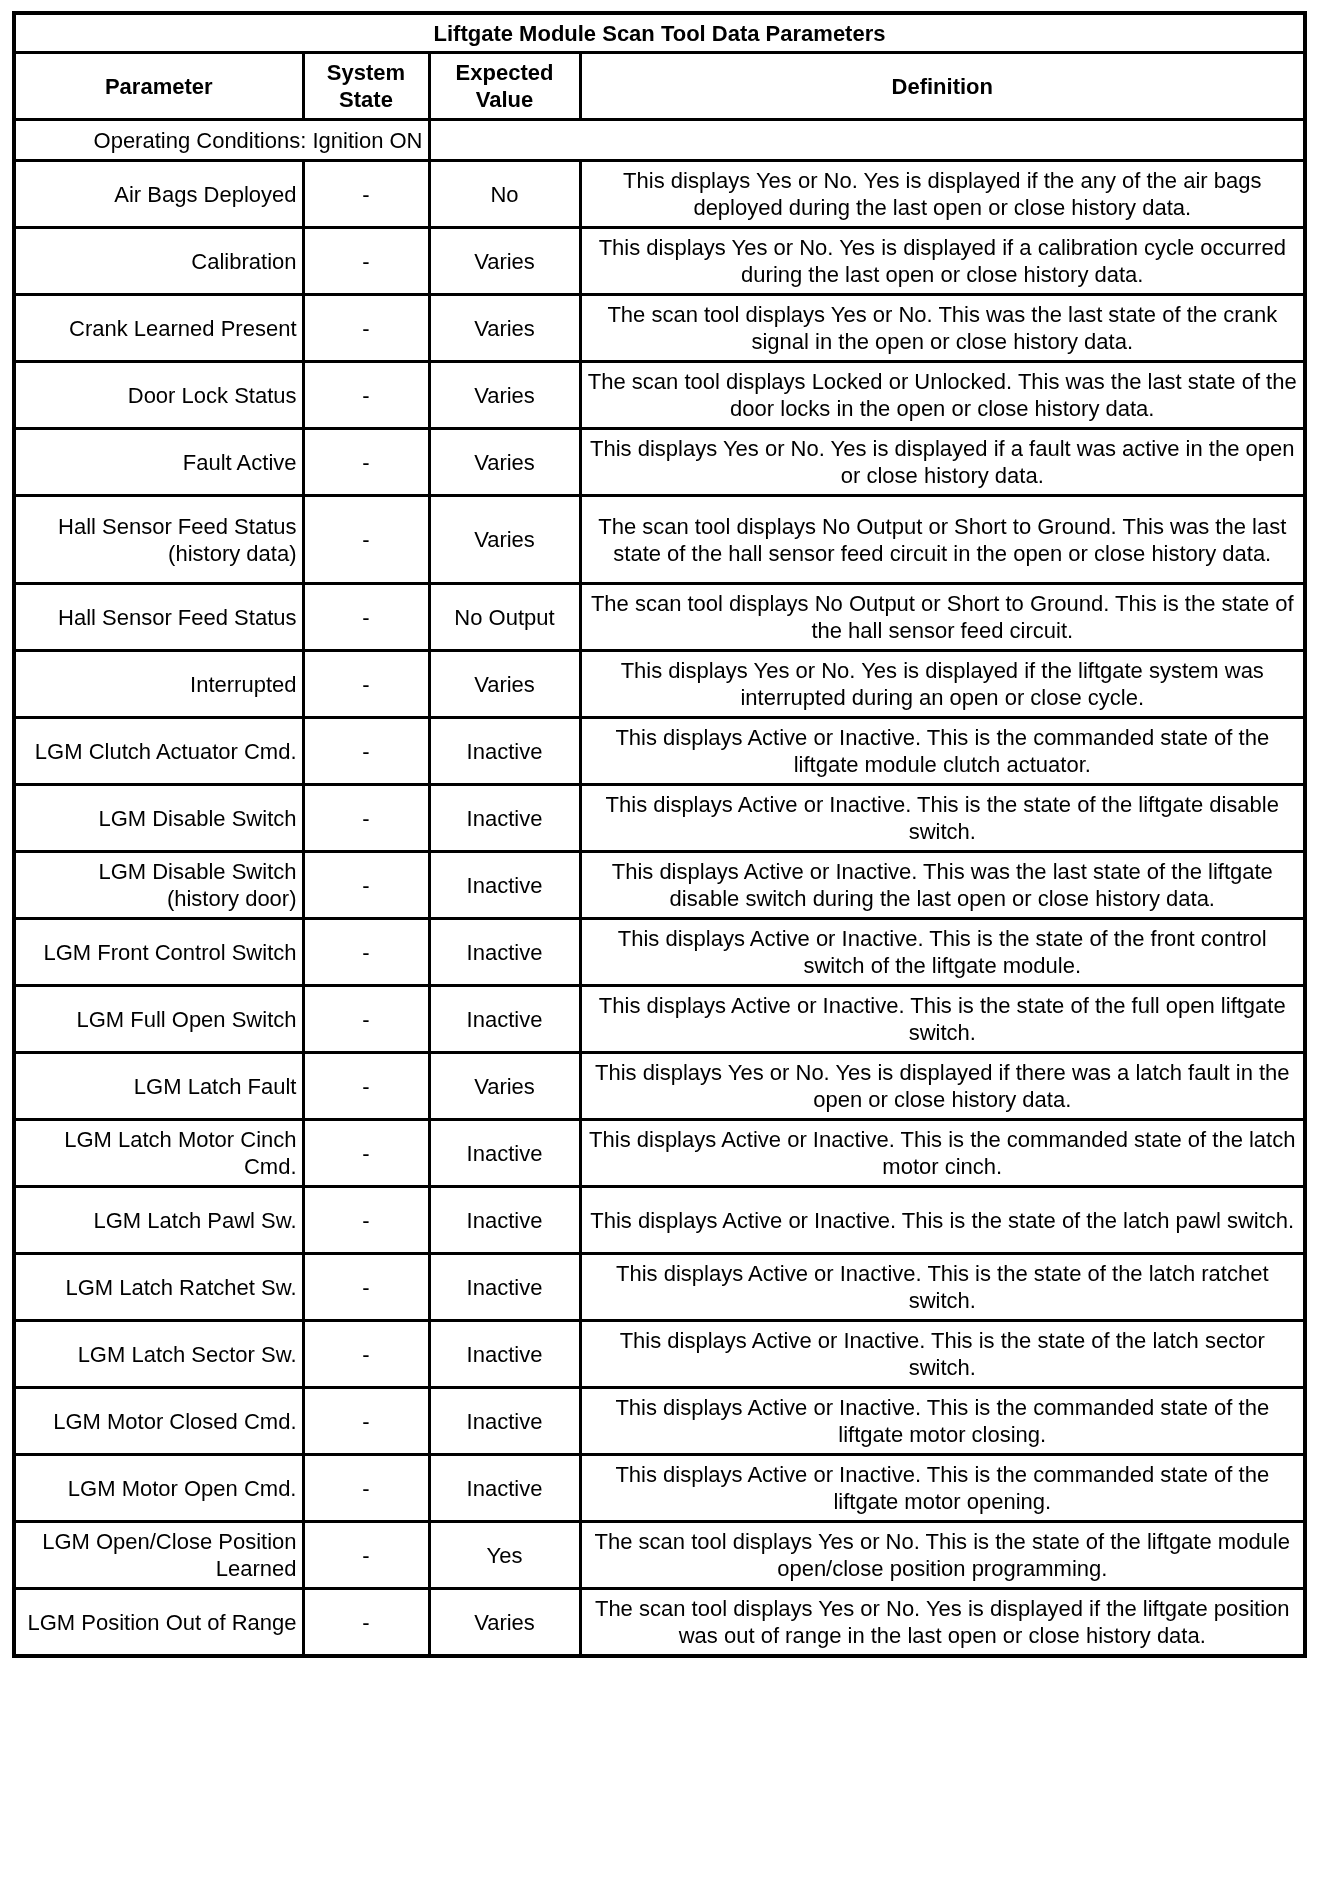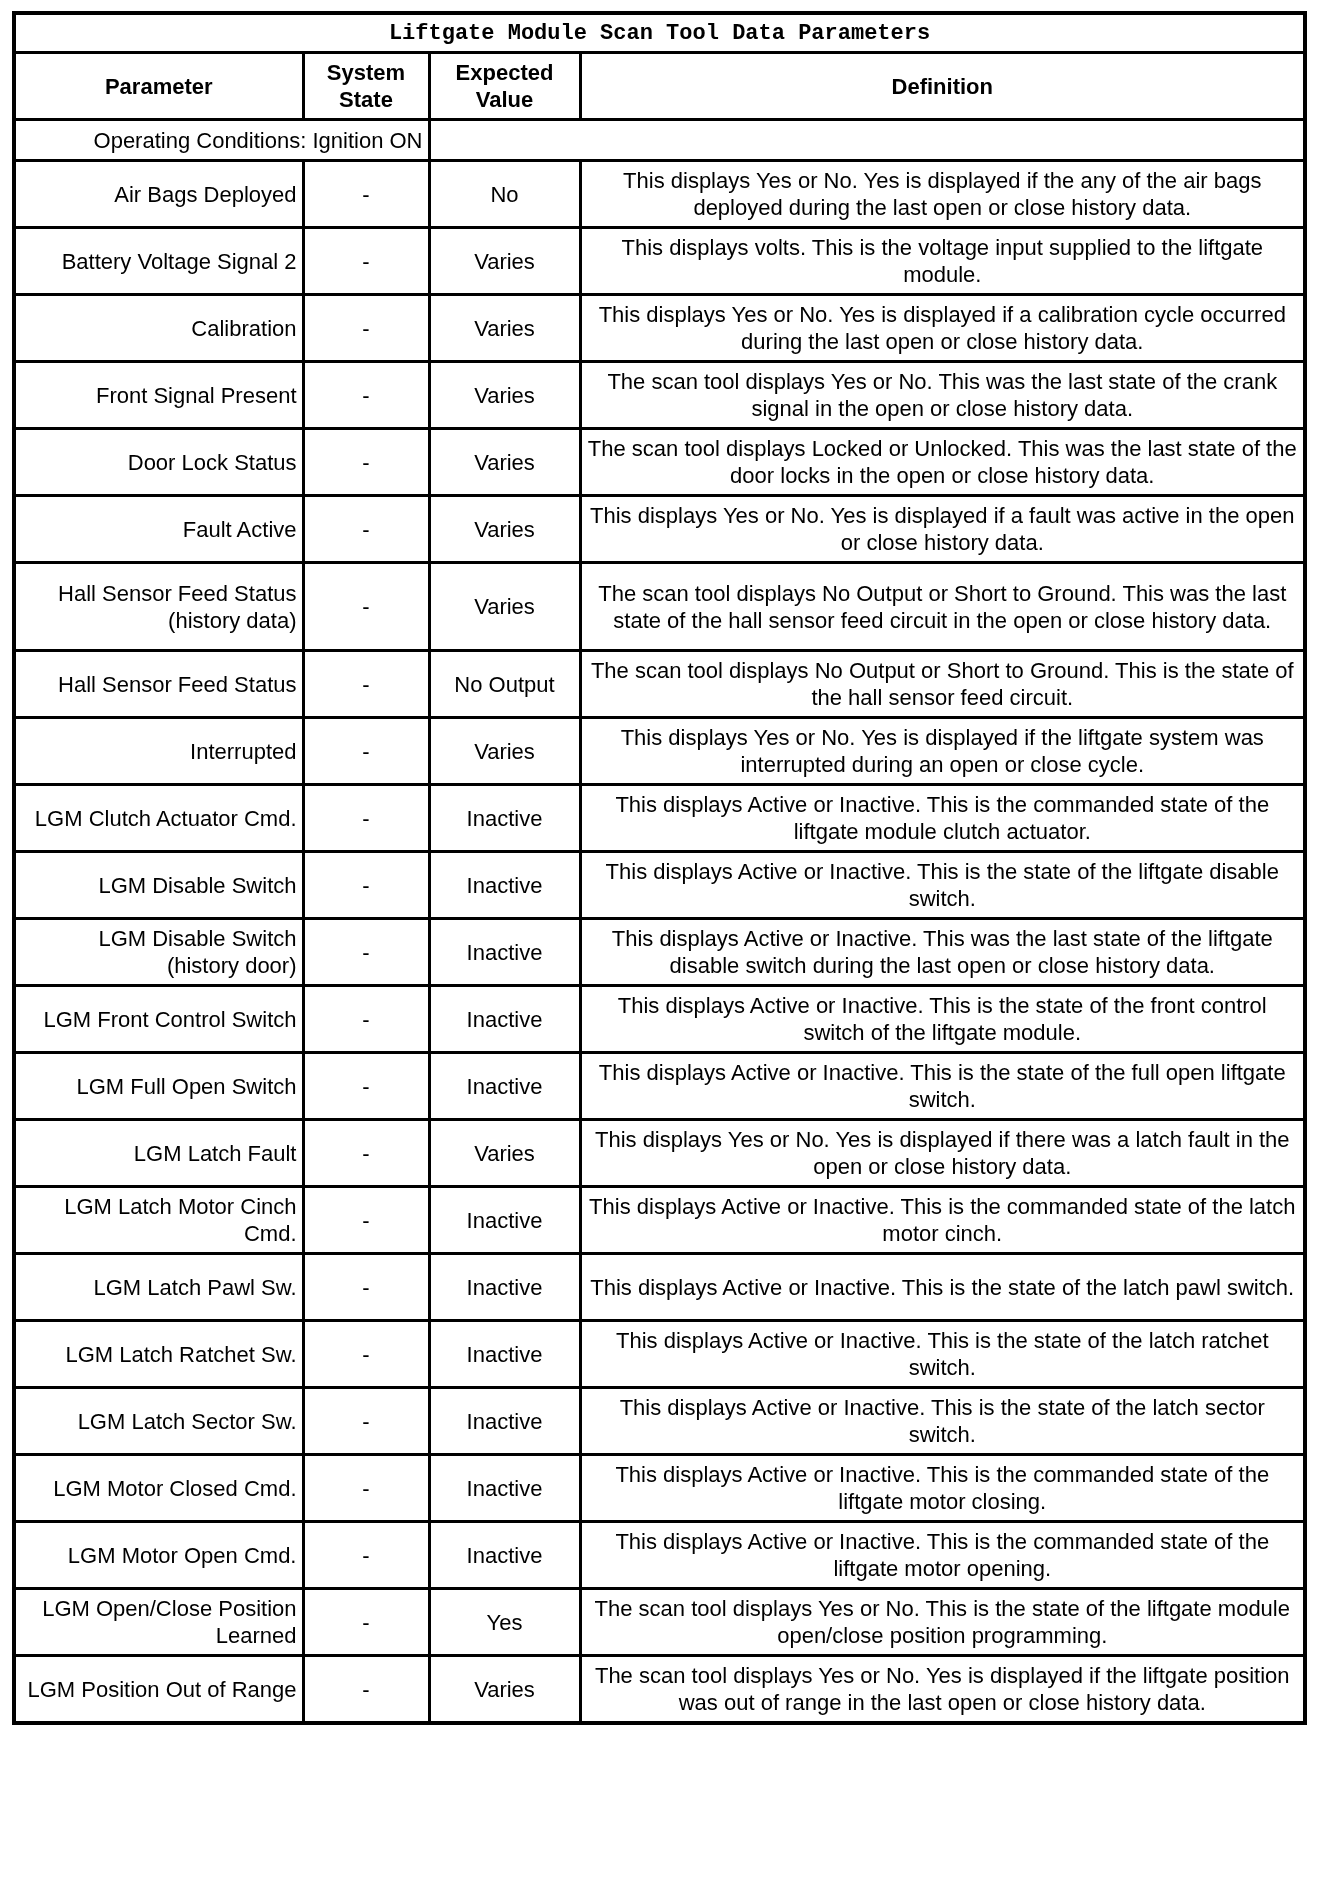"Liftgate Module Scan Tool Data" .title-row th { font-family: Liberation Mono, monospace -> none }
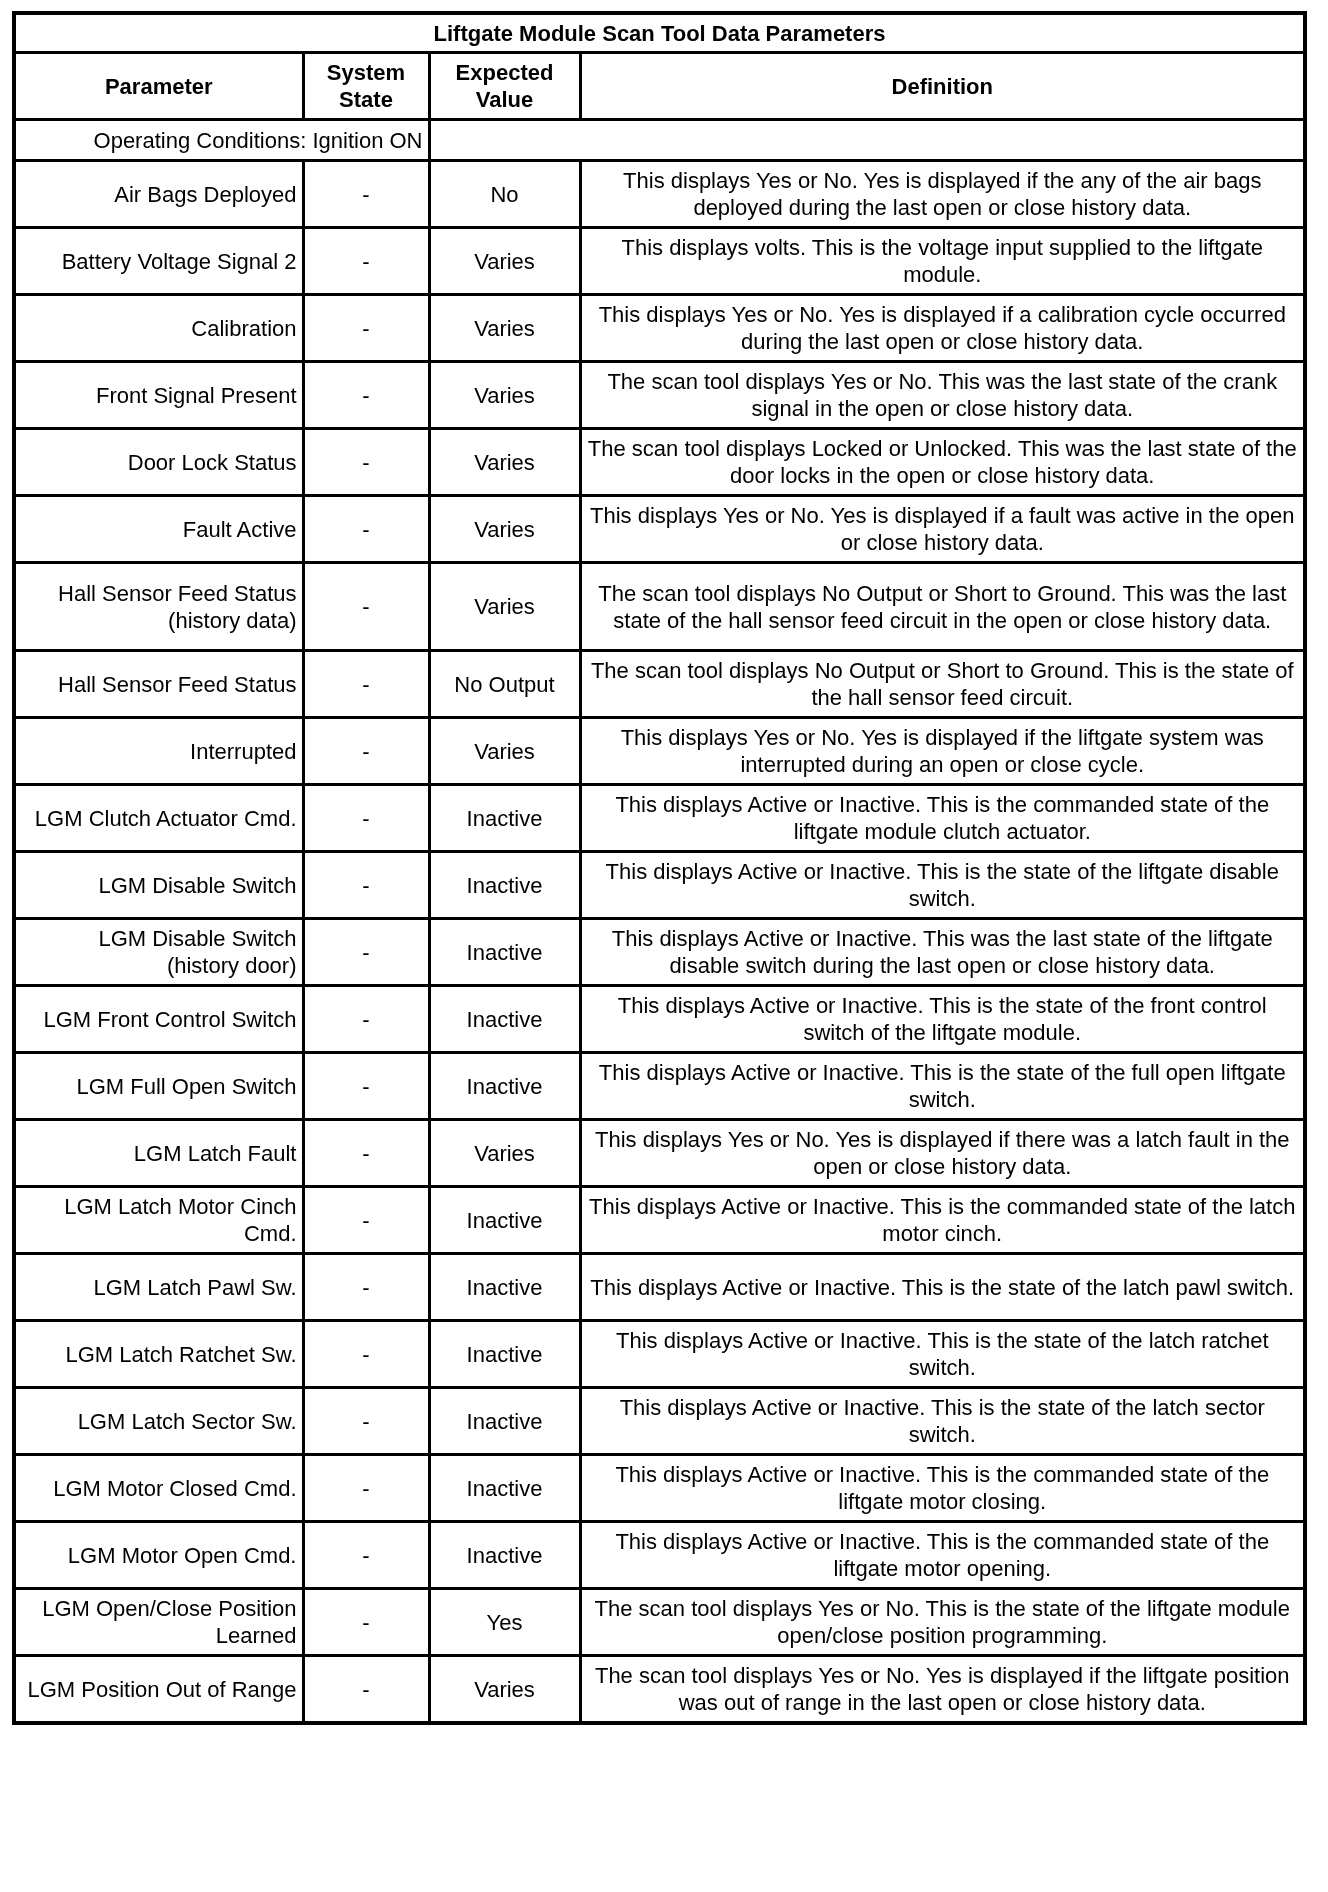"Battery Voltage Signal 2" tr.row { html: <tr> <td>Battery Voltage Signal 2</td> <td>-</td> <td>Varies</td> <td>This displays volts. This is the voltage input supplied to the liftgate module.</td> </tr> -> none }
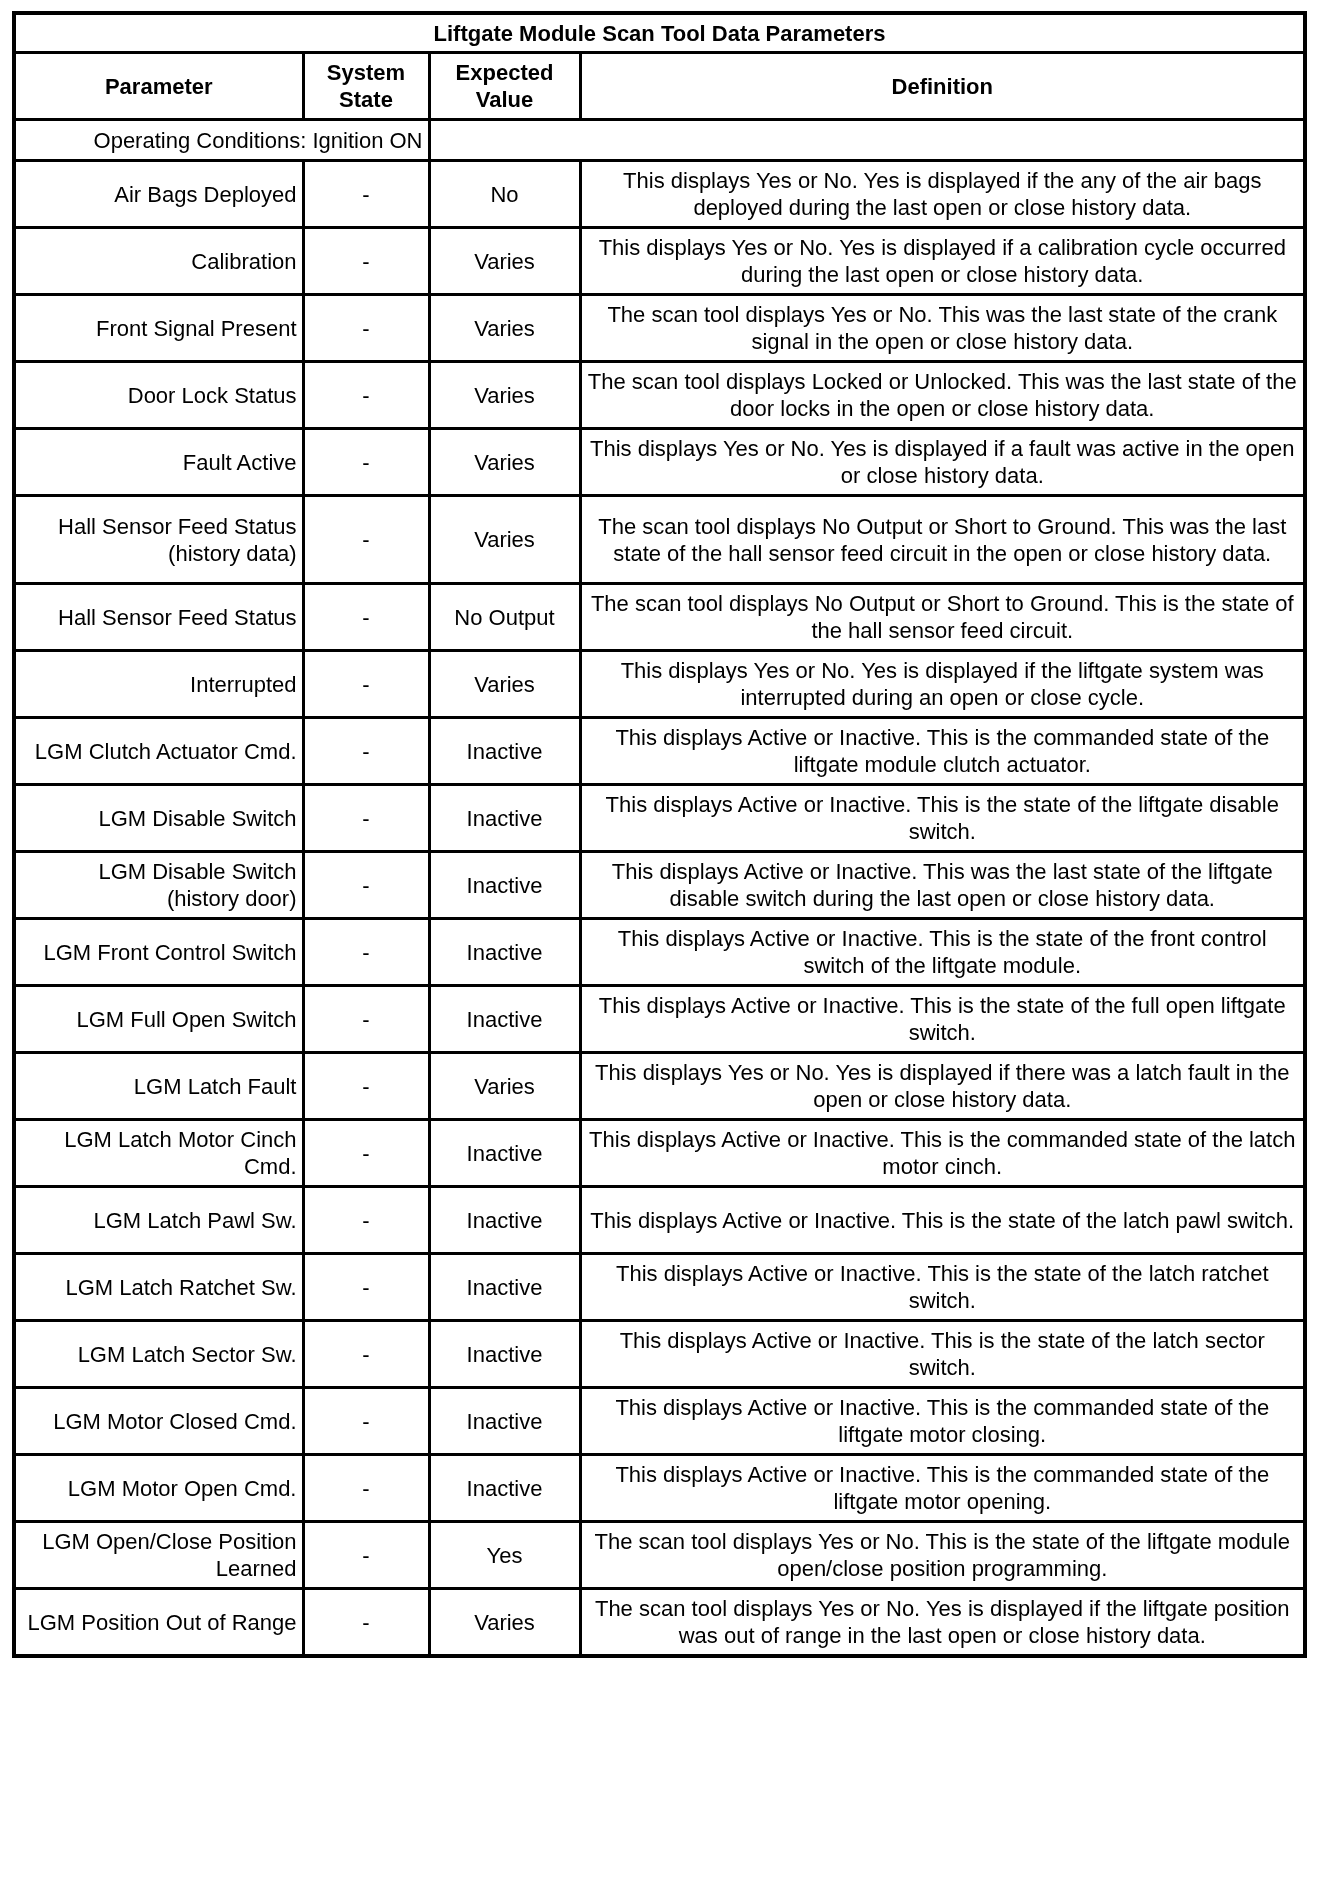"Front Signal Present" td.param { text: Front Signal -> Crank Learned }
